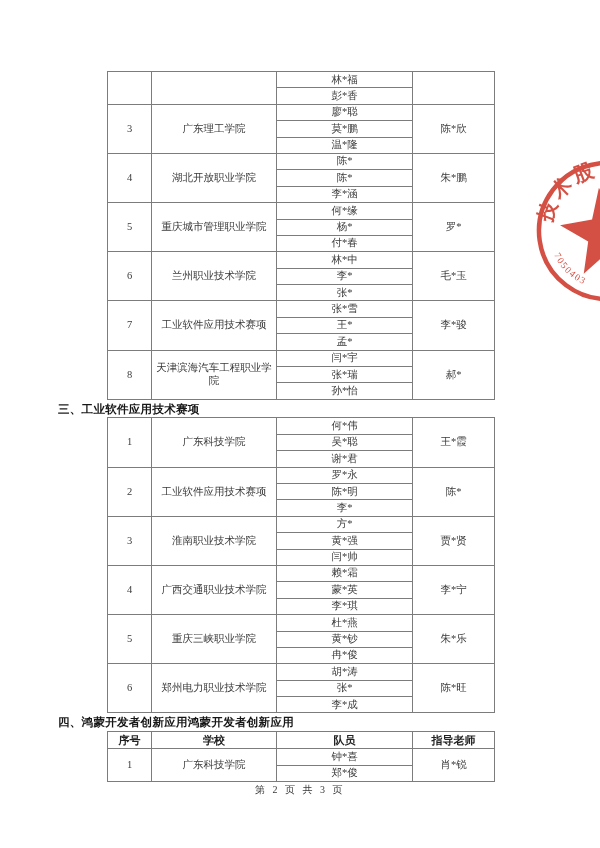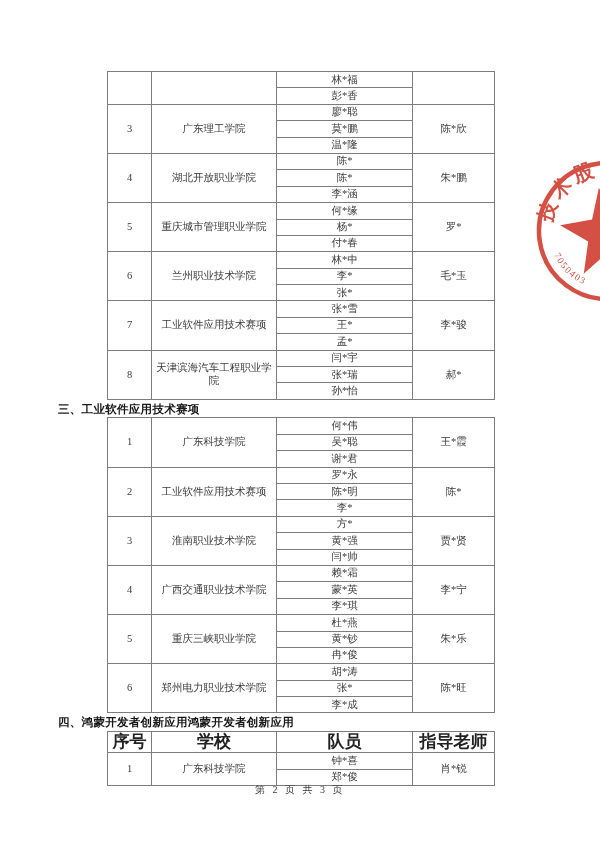"序号" table.results th { font-size: 17px -> 11px }
